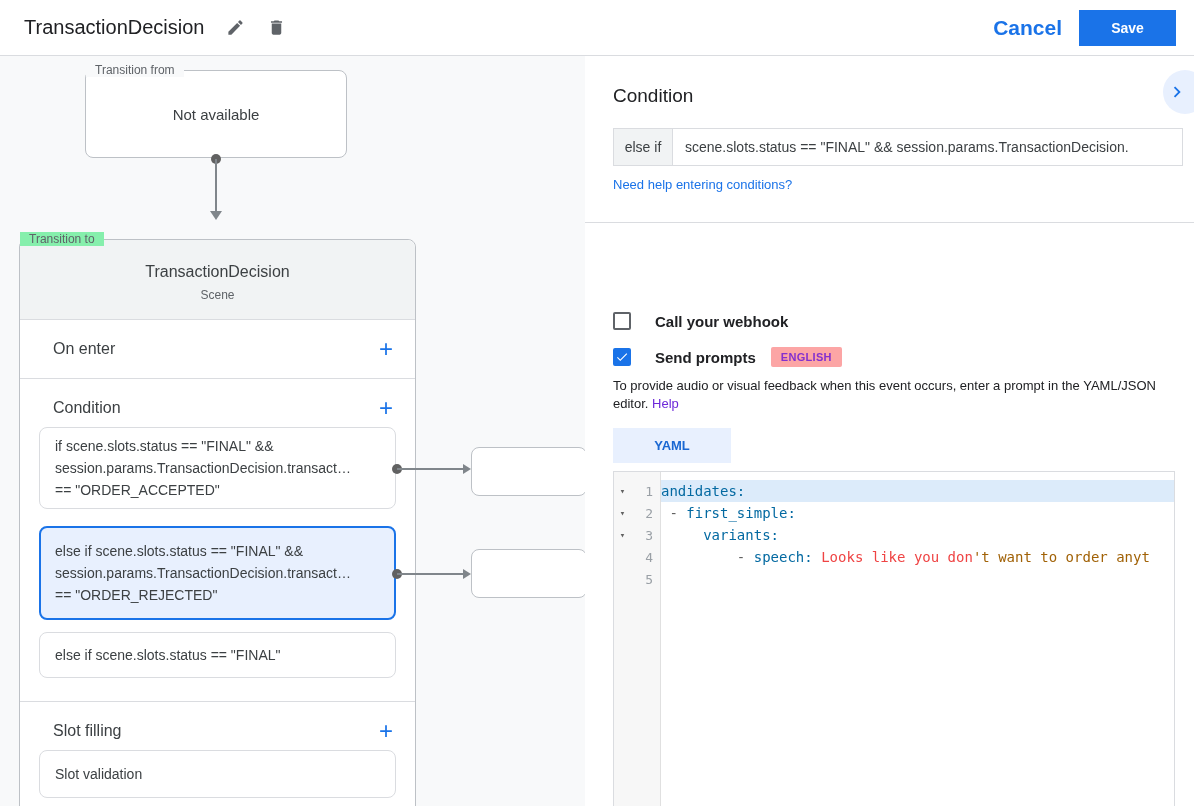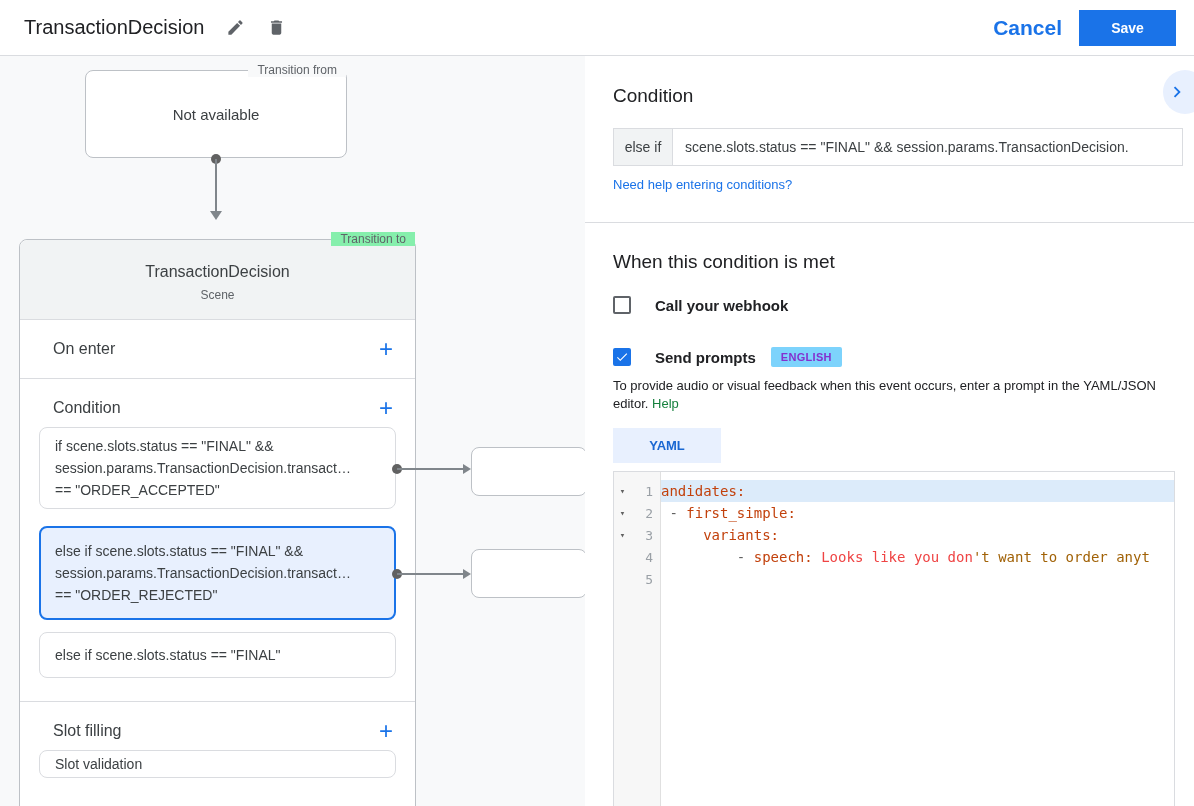"Transition from" .legend { text-align: right -> left }
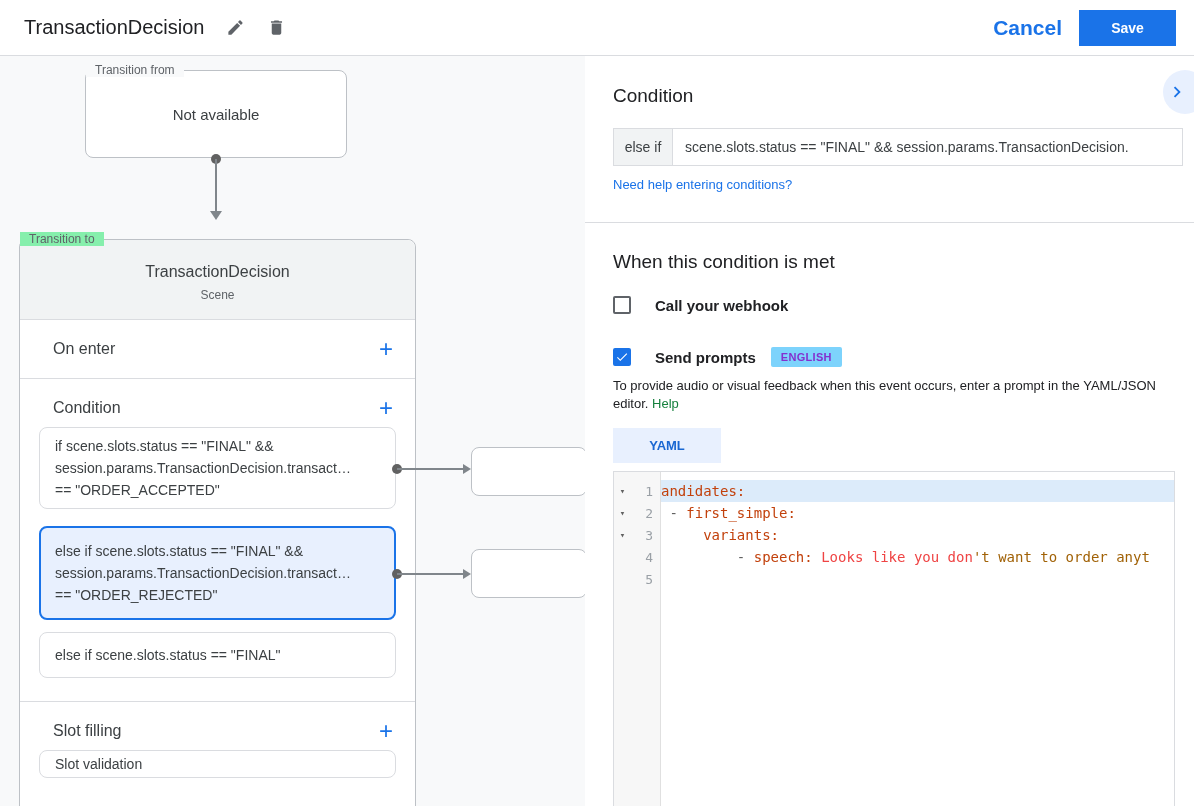"When this condition is met" div.panel-h { html: <div>When this condition is met</div> -> none }
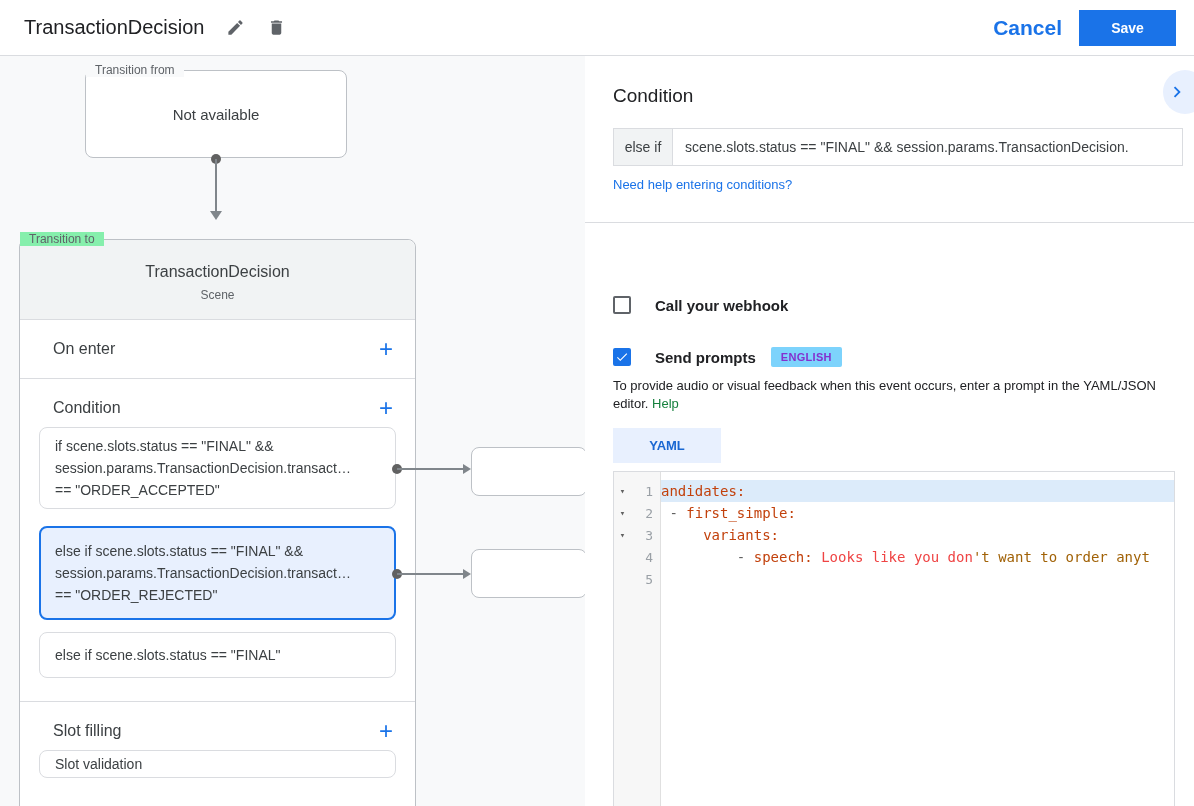"Call your webhook" .row-webhook { top: 240px -> 256px }
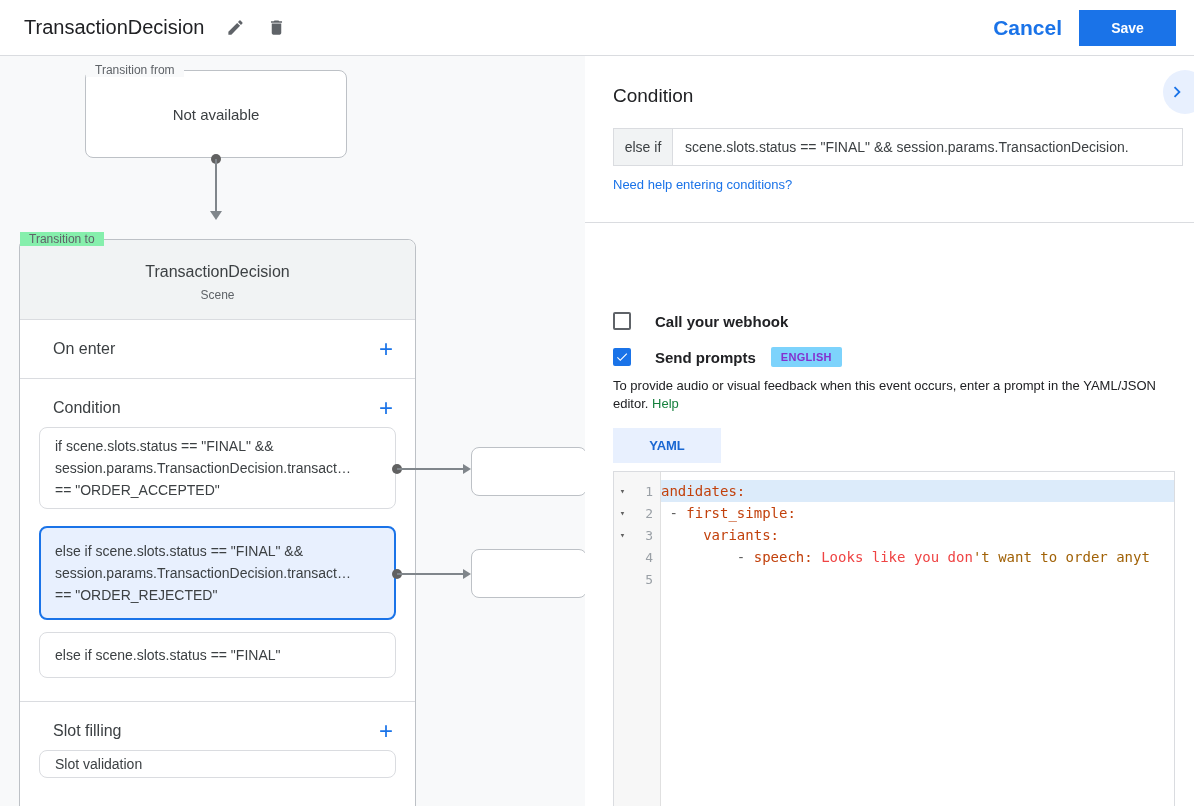"ENGLISH" .lang-badge { background: #7dd3fc -> #fca5a5 }
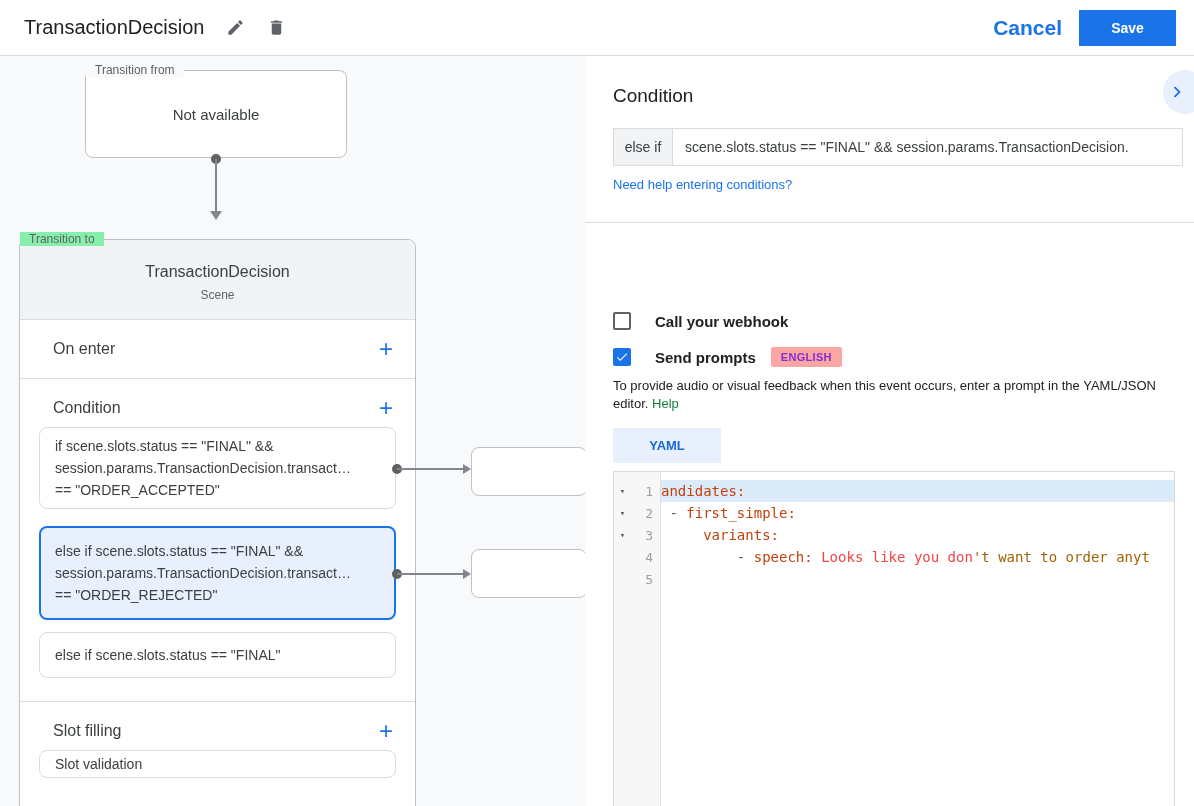"Help" .hint a { color: #15803d -> #6d28d9 }
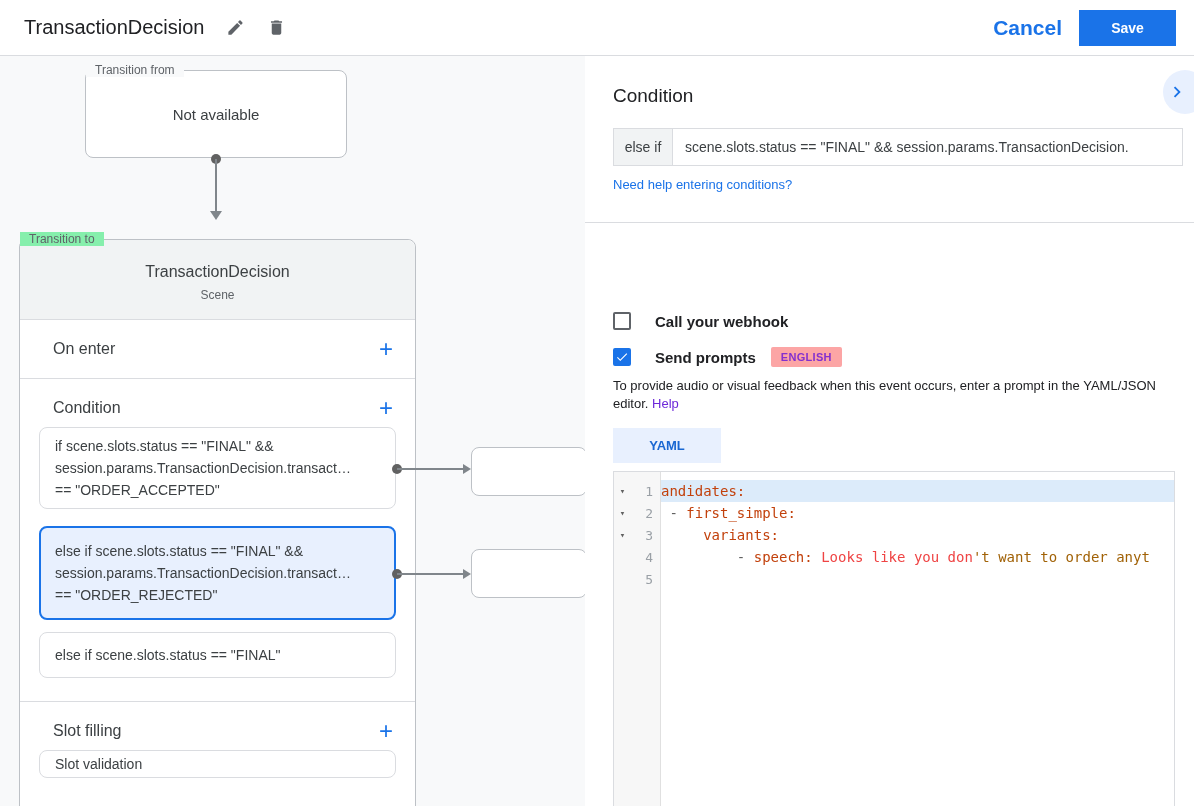"YAML" .tab { width: 108px -> 118px }
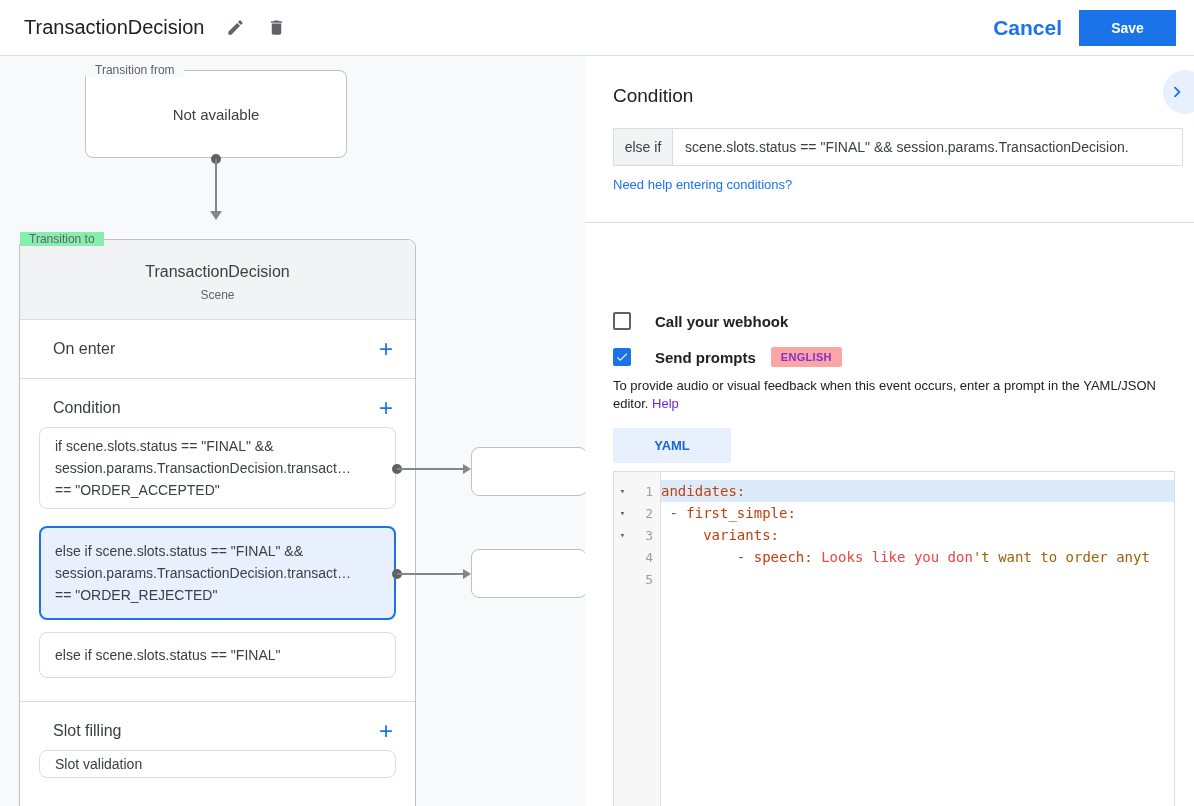"andidates:" .c-key { color: #c2410c -> #0369a1 }
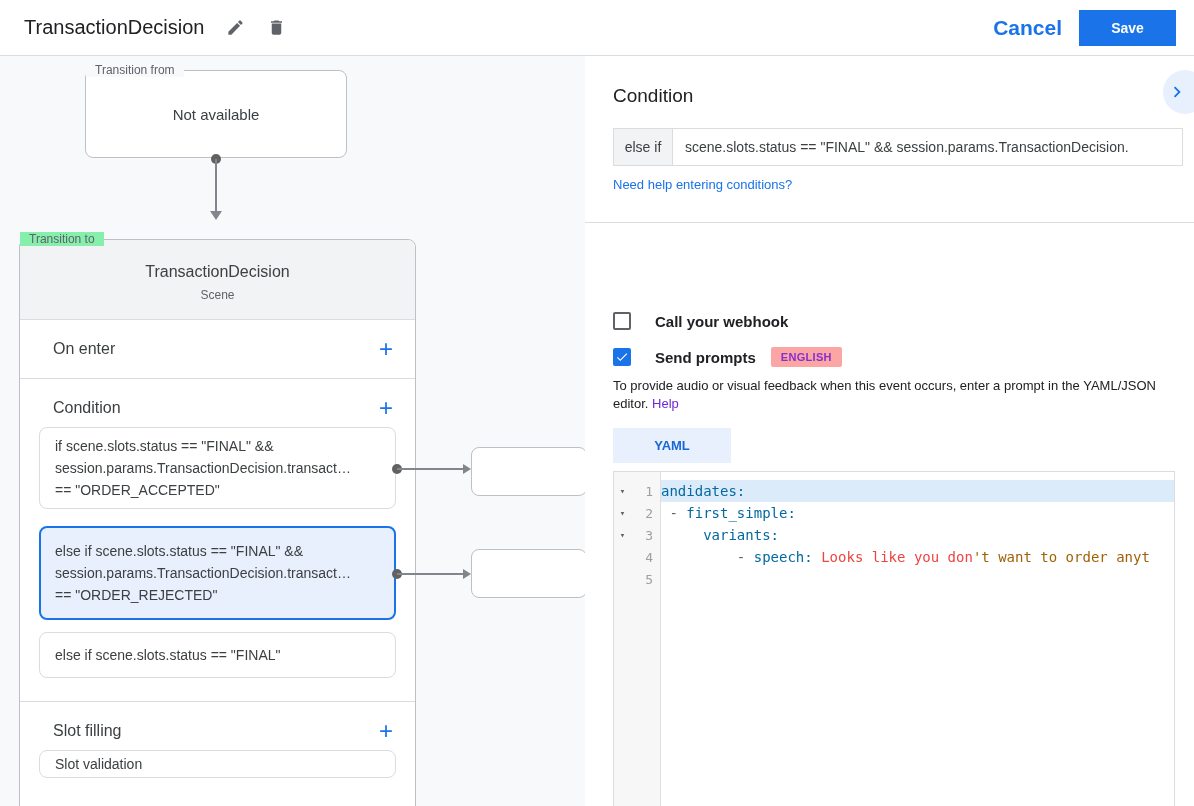"Slot validation" .slot-card { padding: 2px 15px -> 12px 15px }
